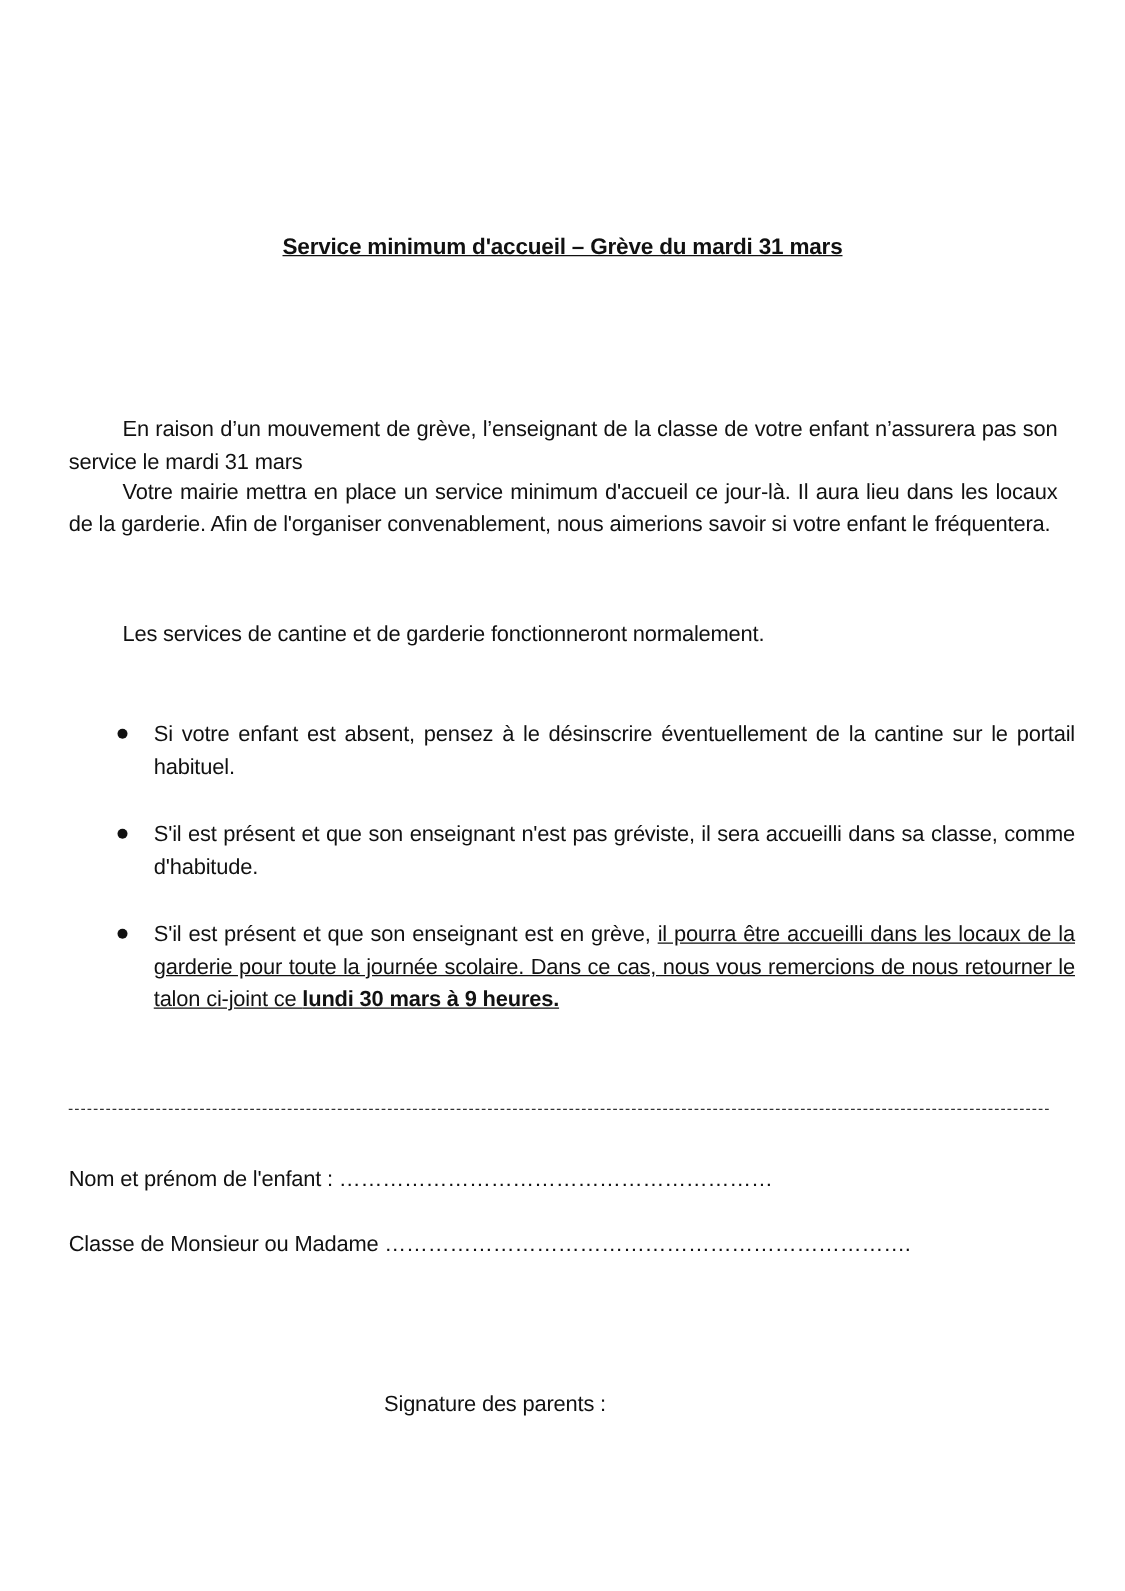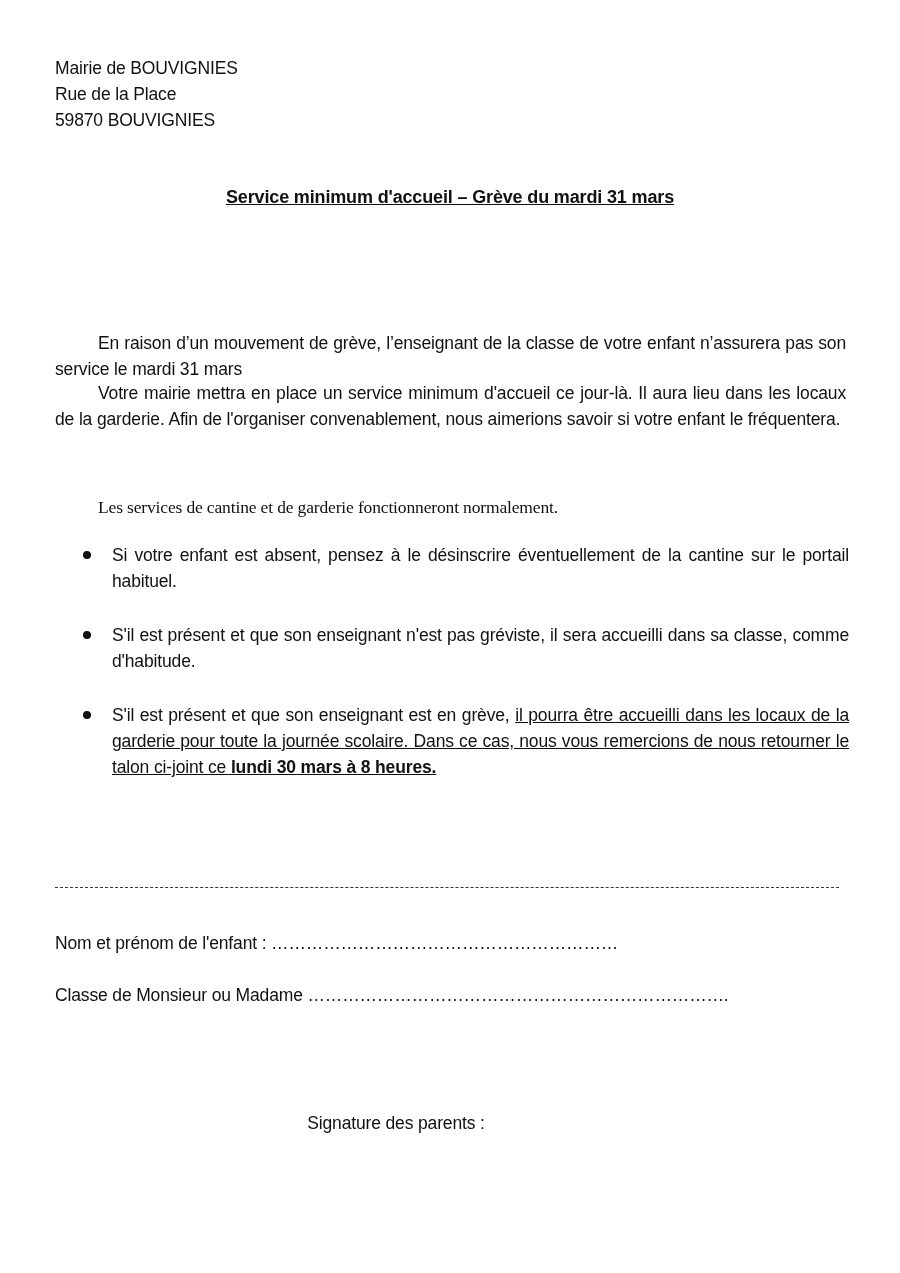"Mairie de BOUVIGNIES" div.abs { html: <div> <div>Mairie de BOUVIGNIES</div> <div>Rue de la Place</div> <div>59870 BOUVIGNIES</div> </div> -> none }
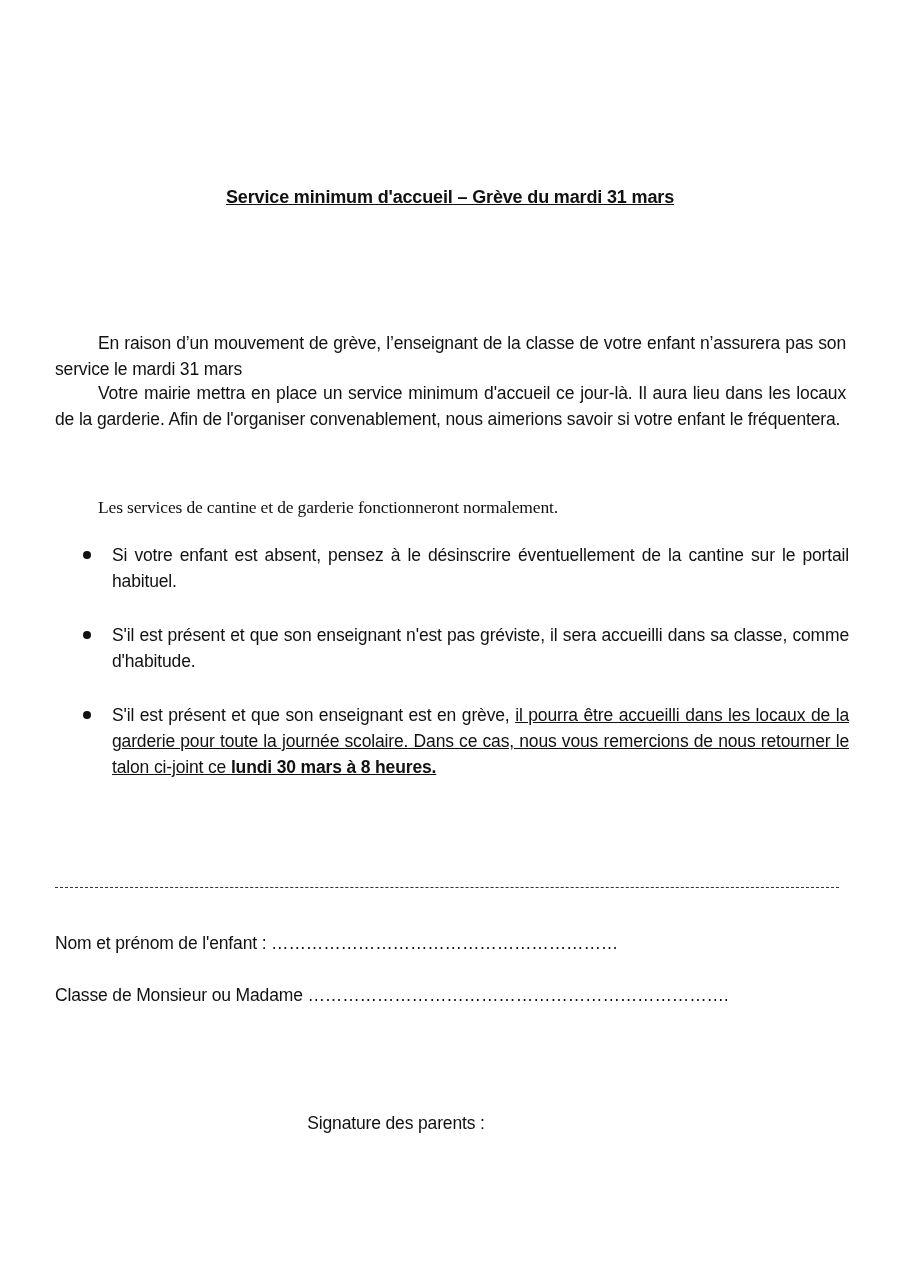"Les services de cantine et" div.abs { font-family: Liberation Serif, serif -> none }
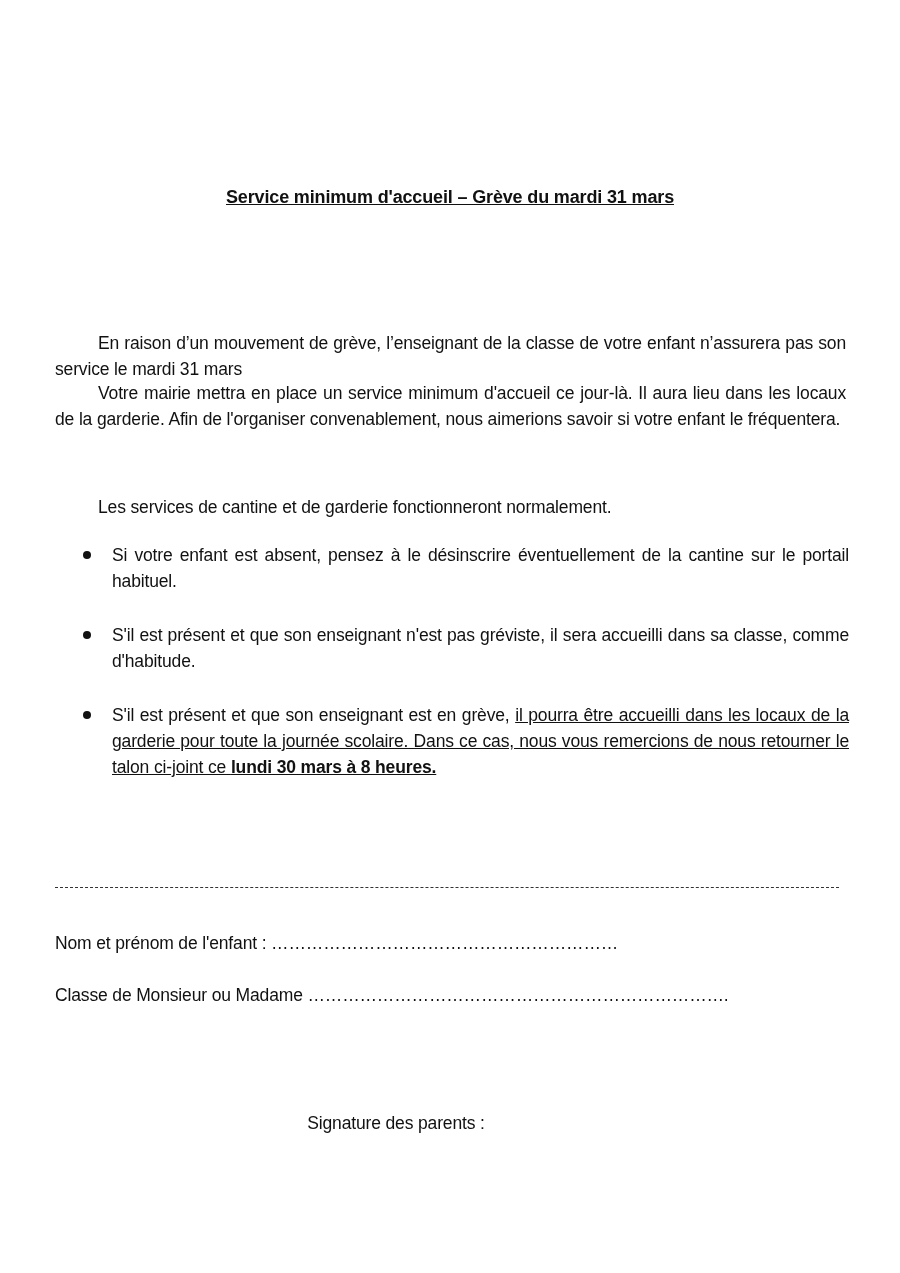"Si votre enfant est absent," .bullet-item { left: 83px -> 94px; margin-top: none -> 32px }
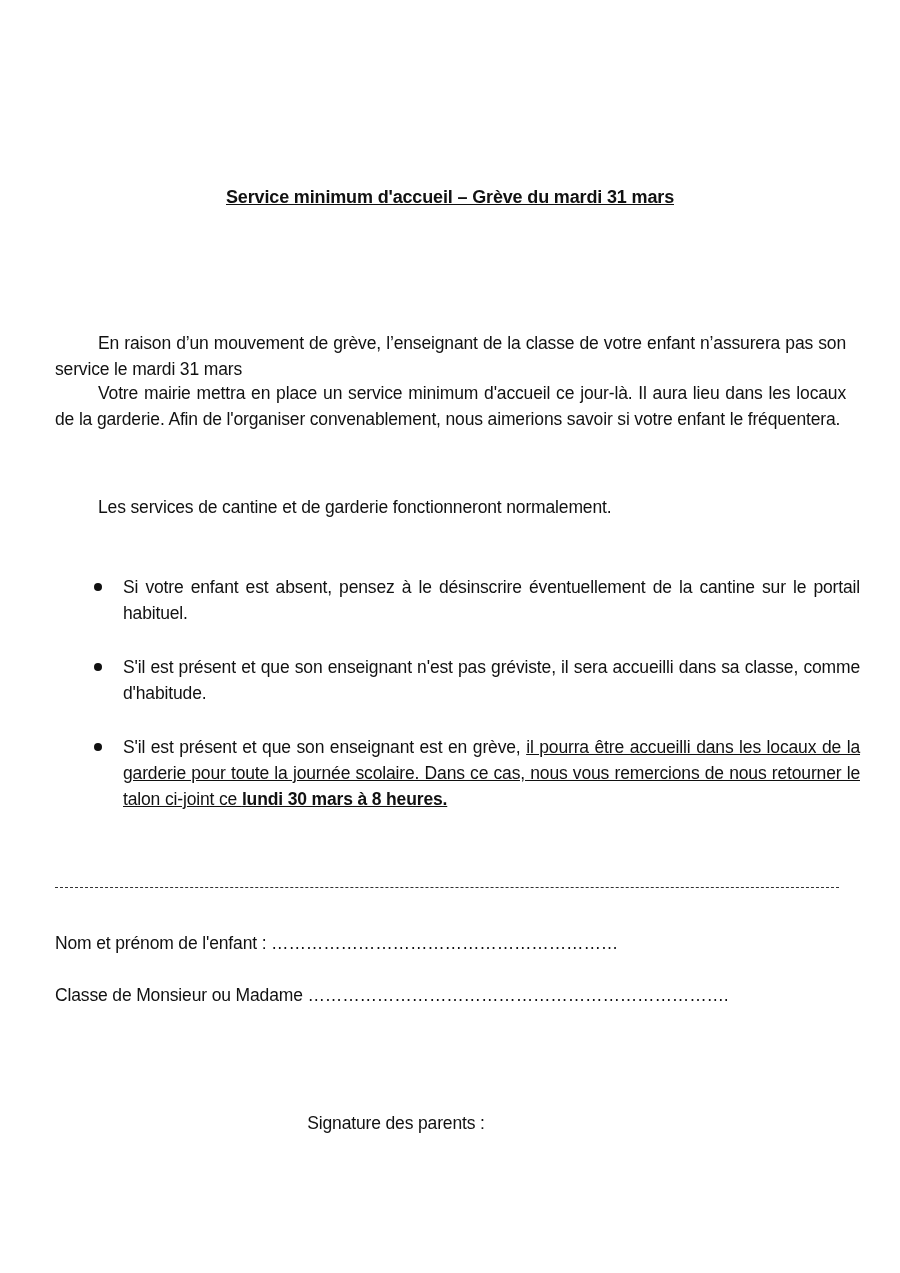"lundi 30 mars à 8" span.u { text: 8 -> 9 }
